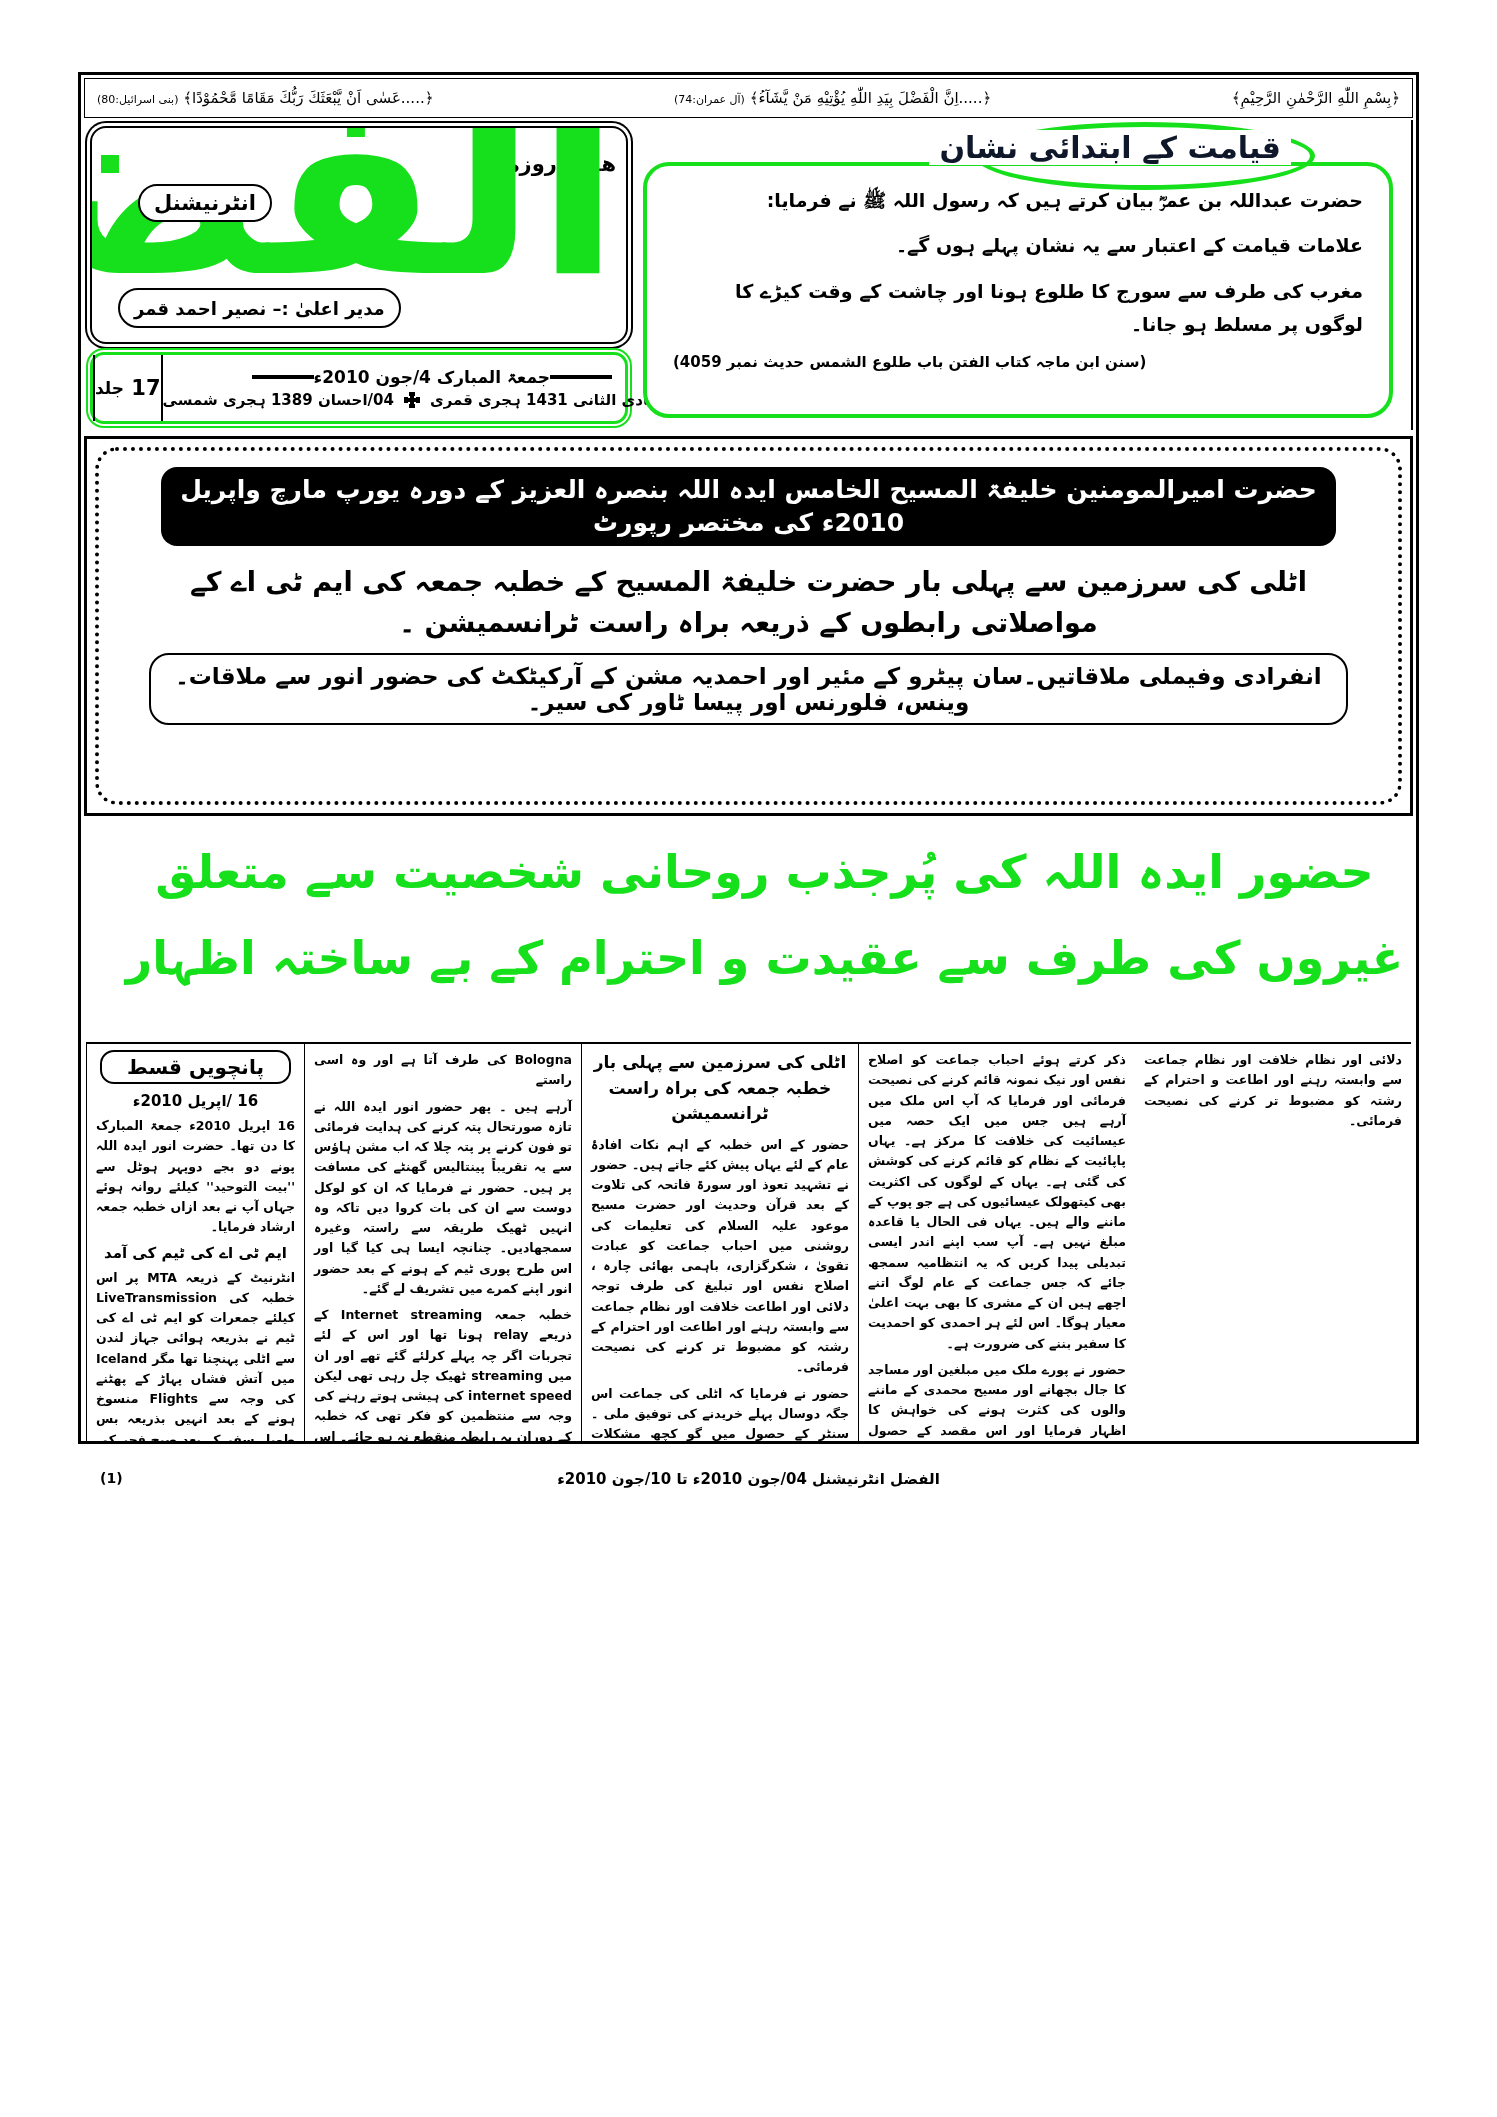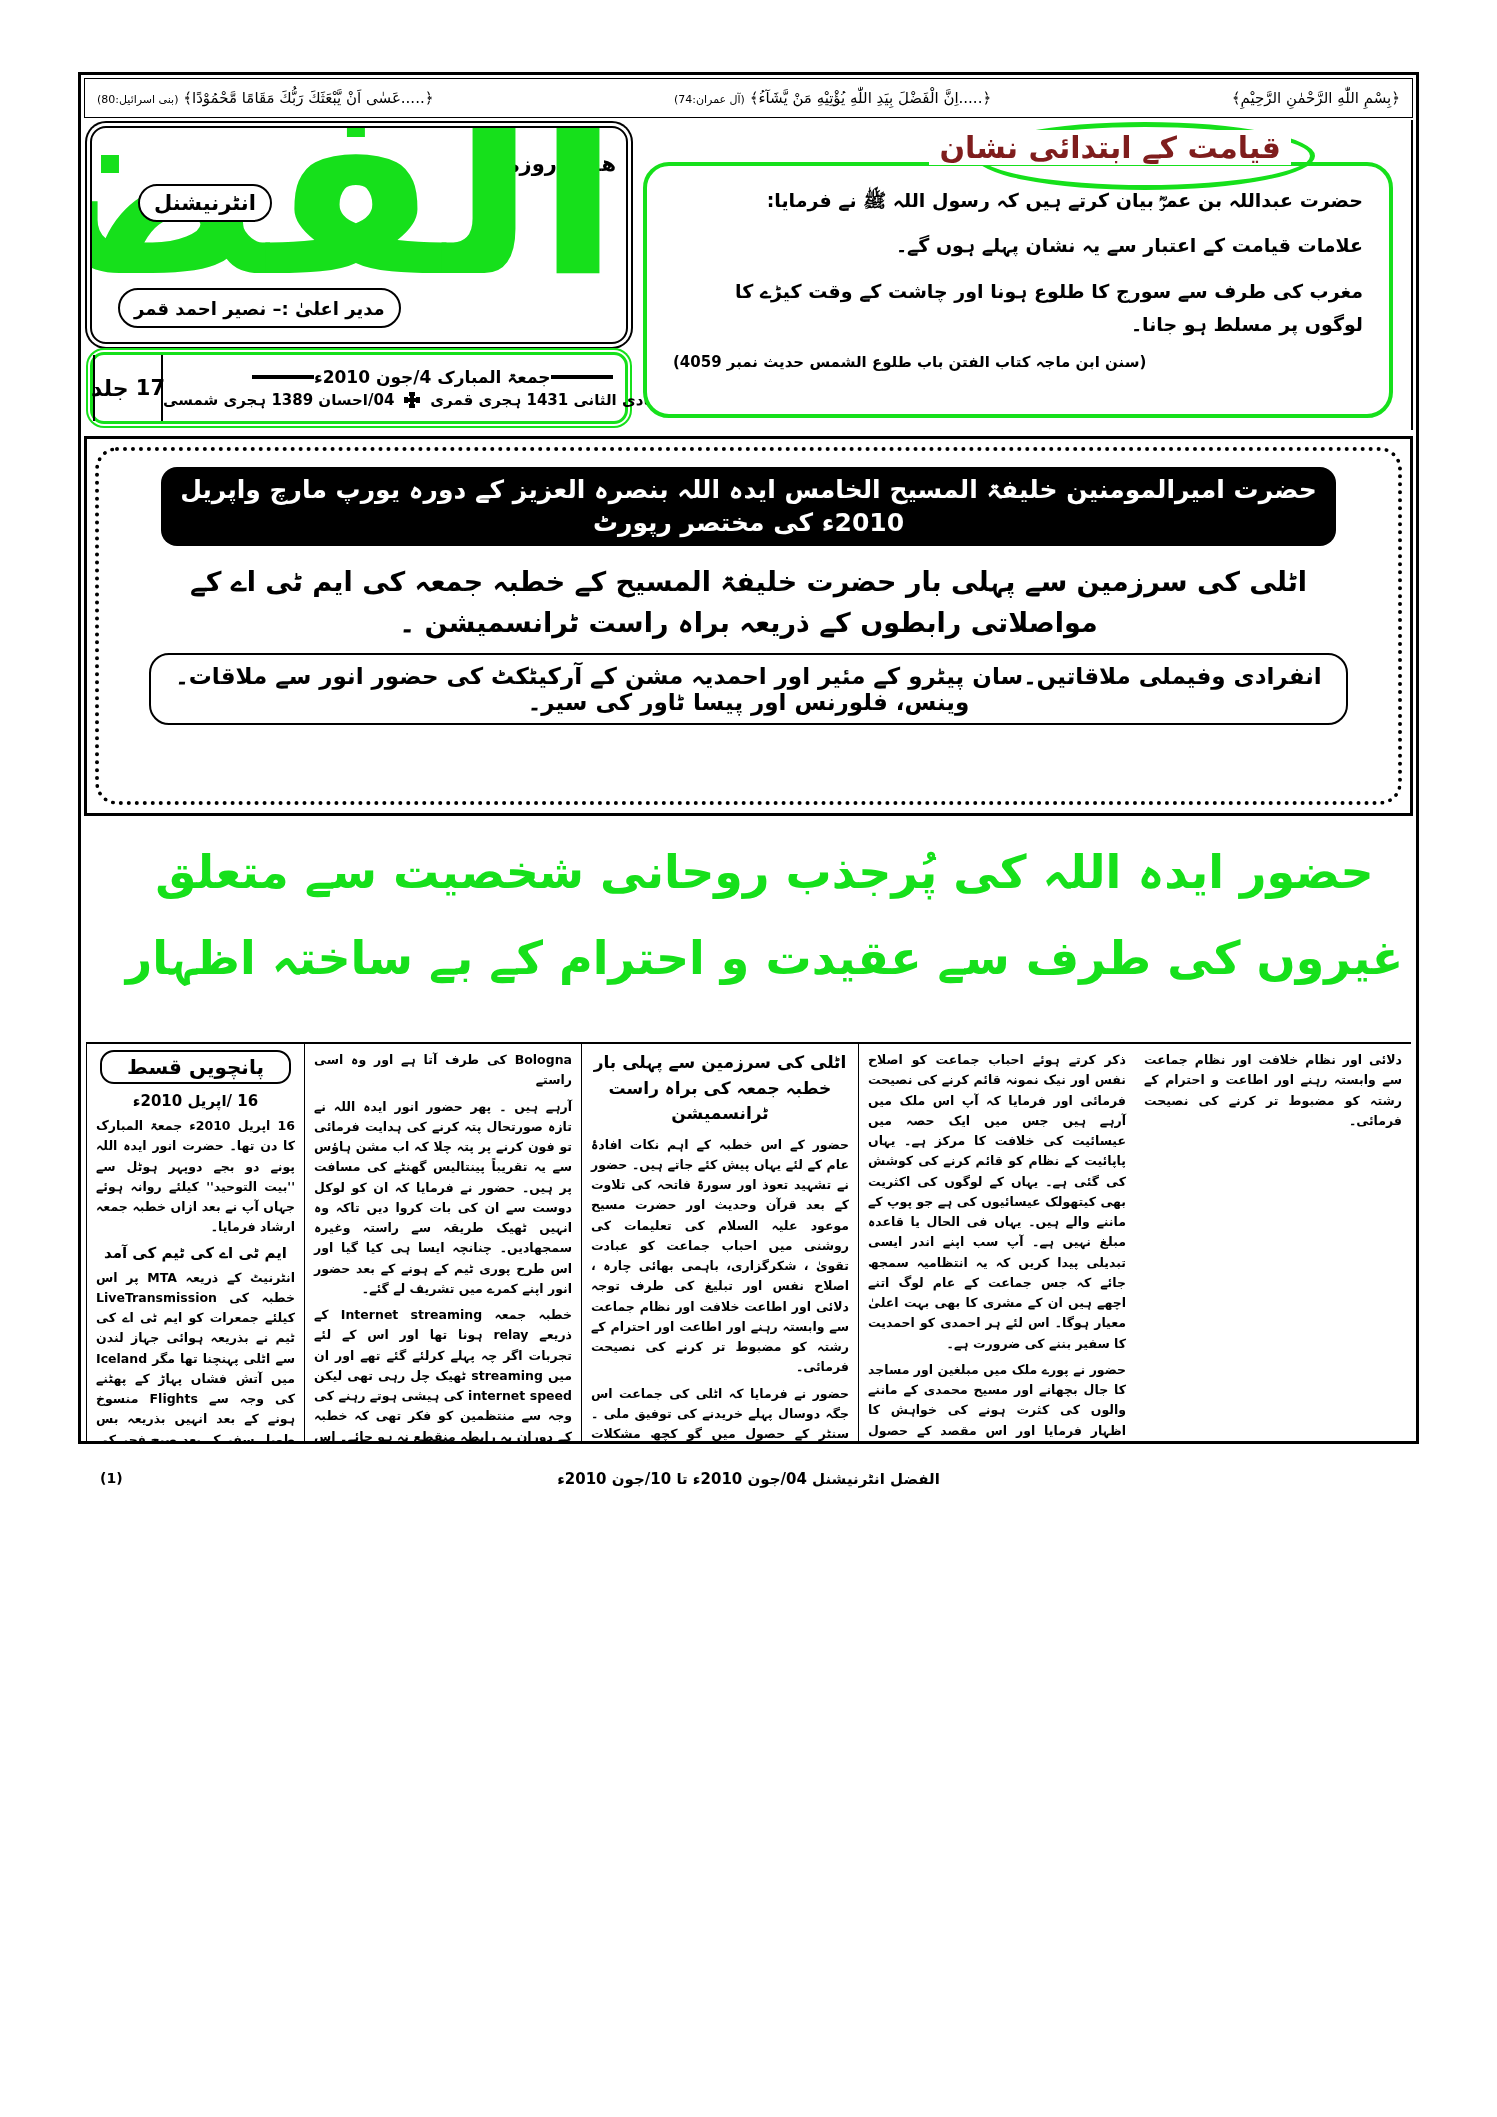"قیامت کے ابتدائی نشان" .hadith-title { color: #7f1d1d -> #0f172a }
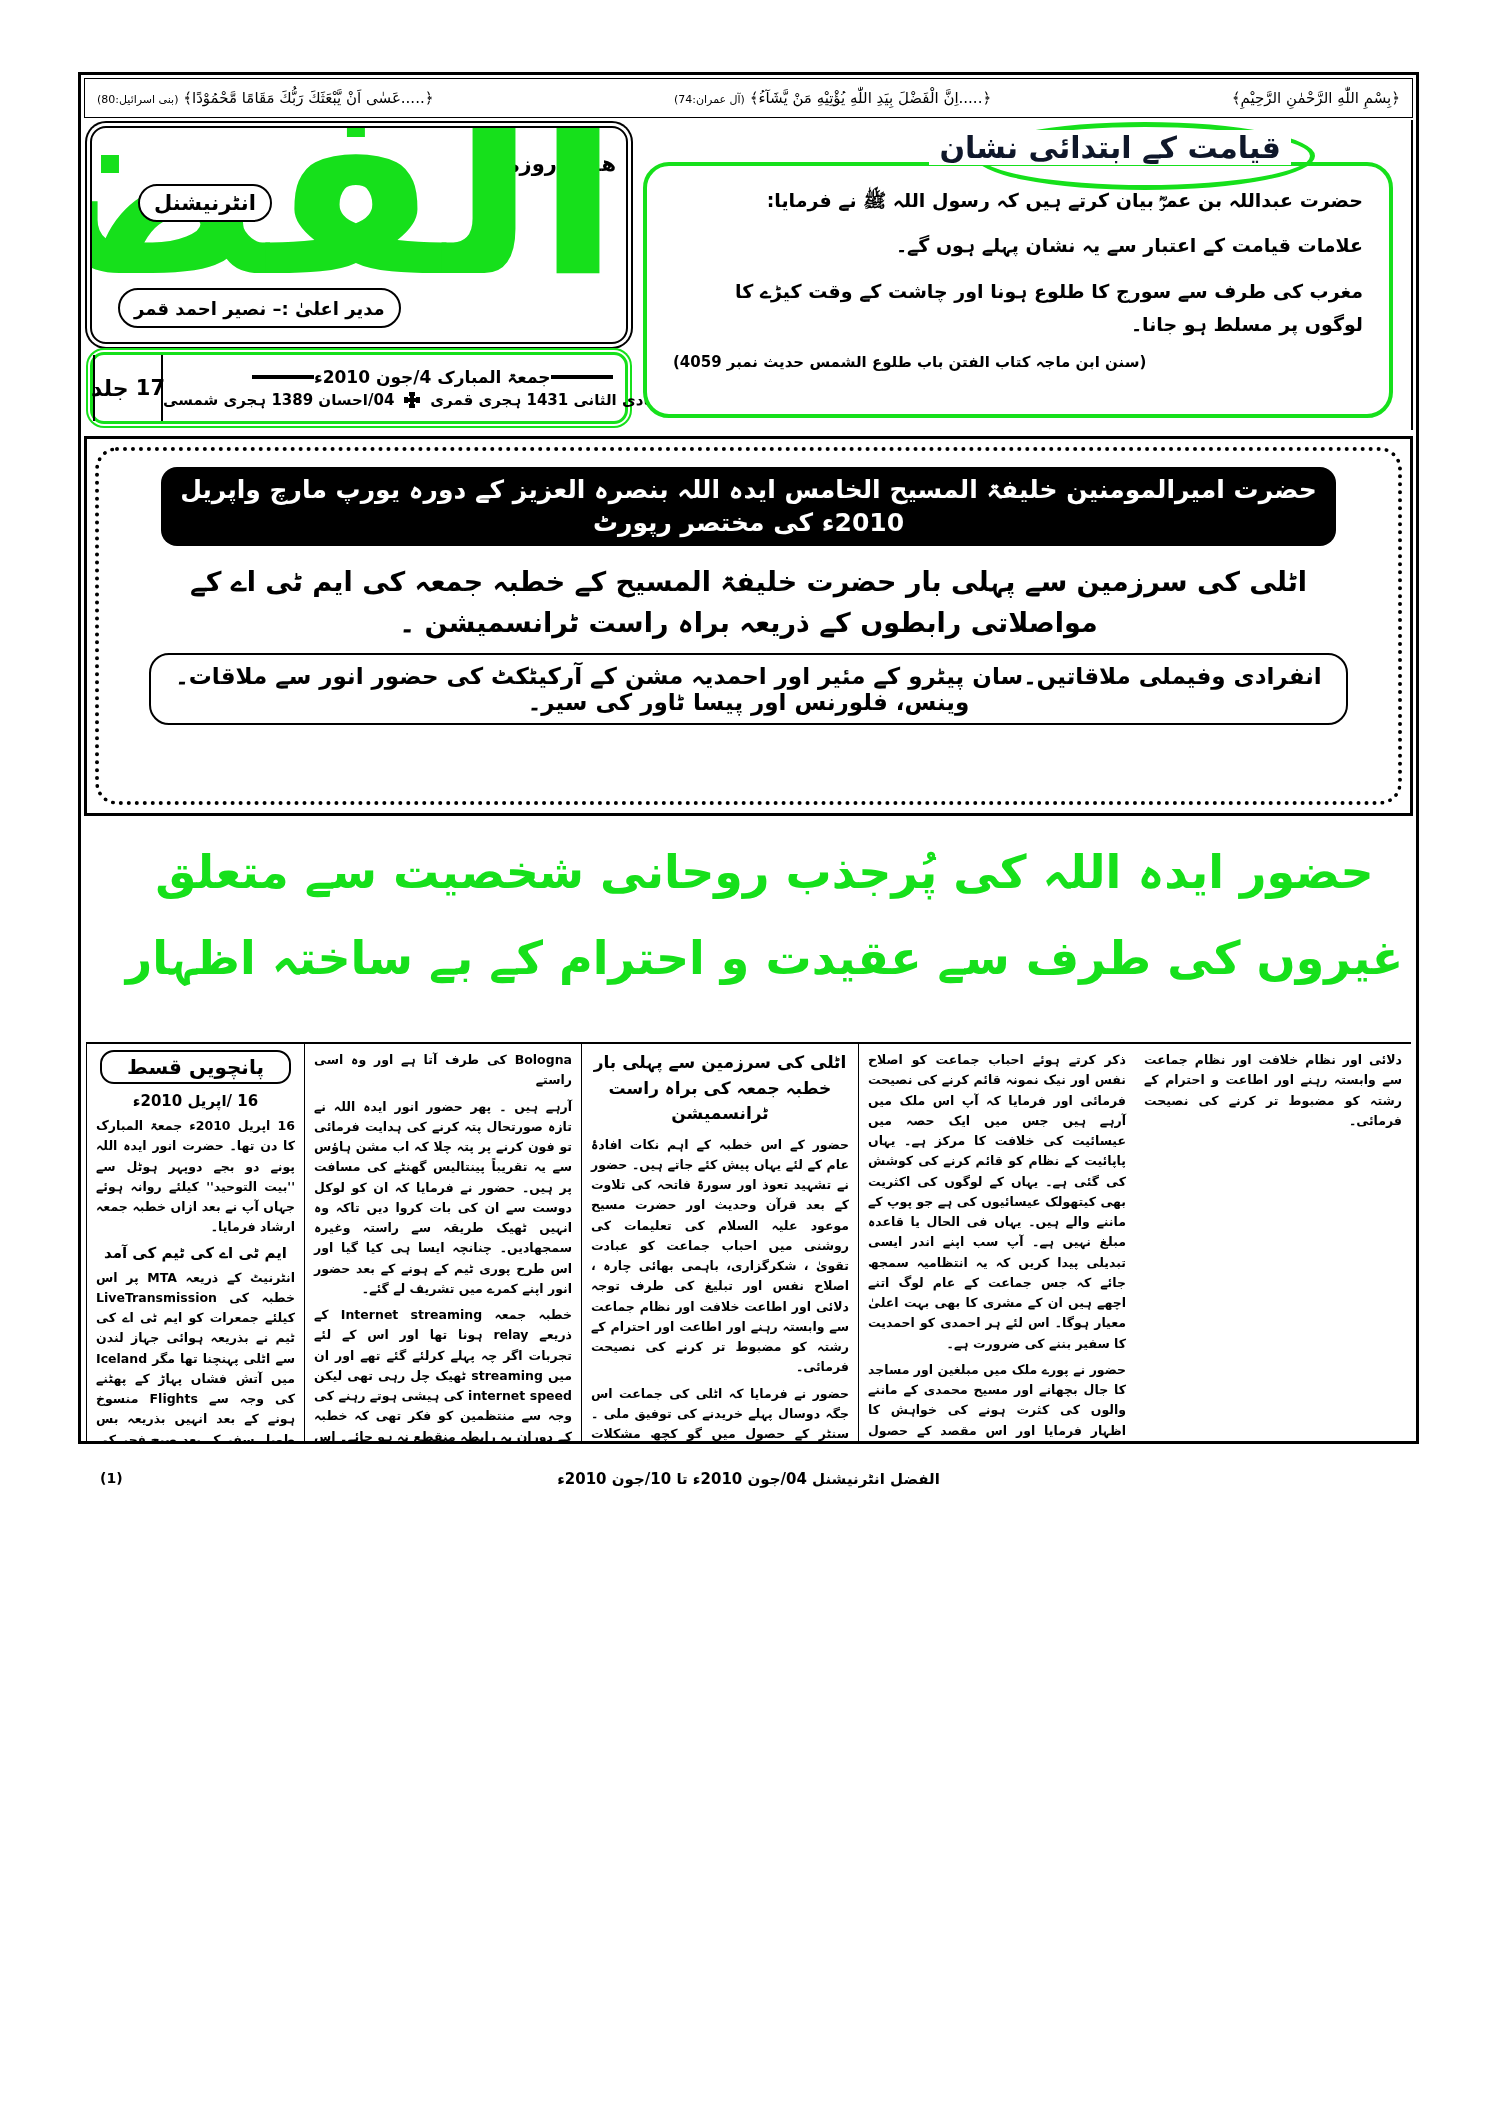"جلد" span { font-size: 22px -> 17px }
